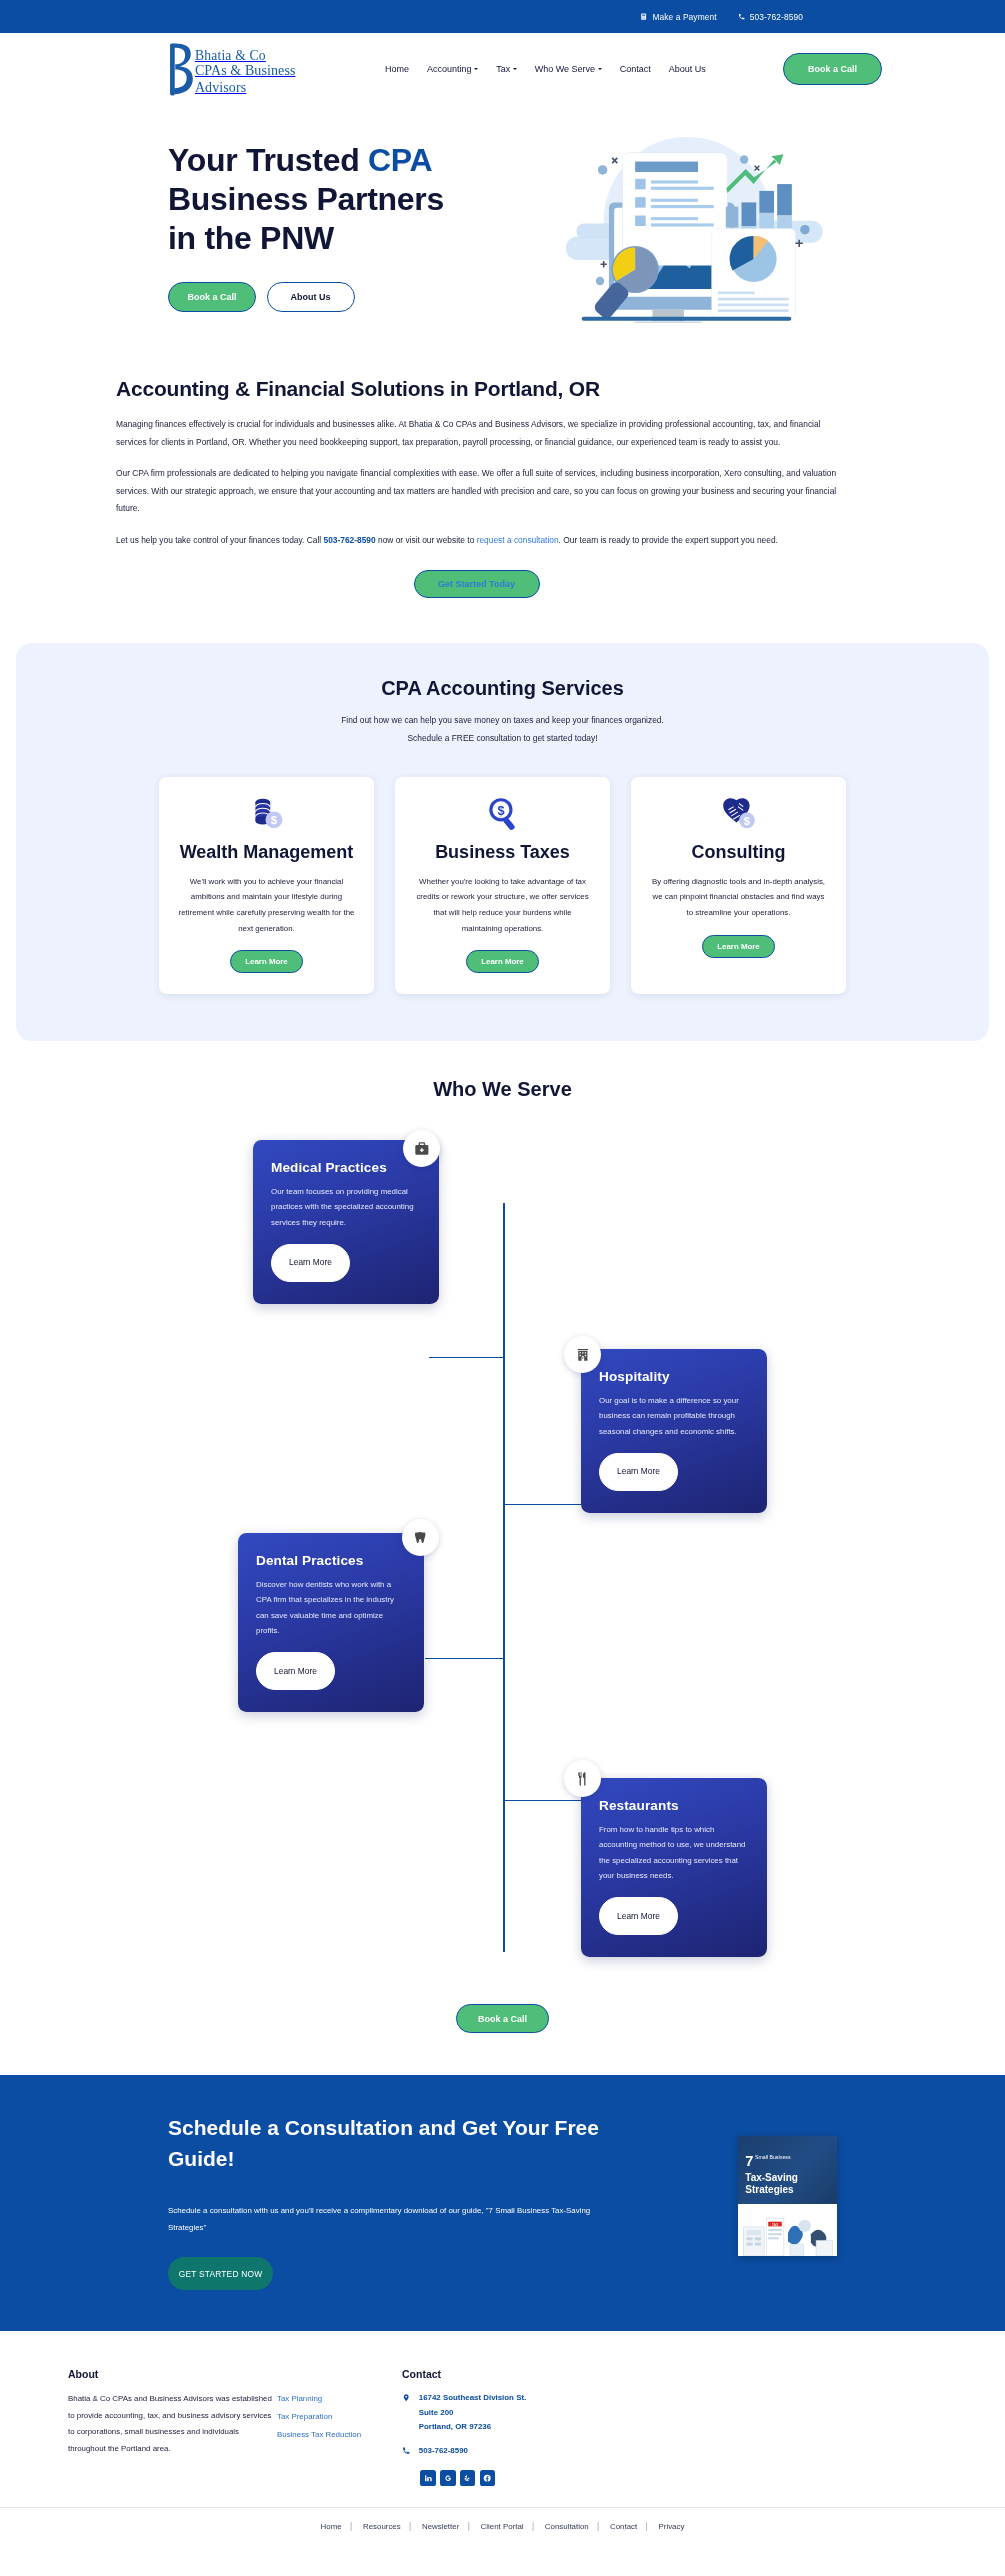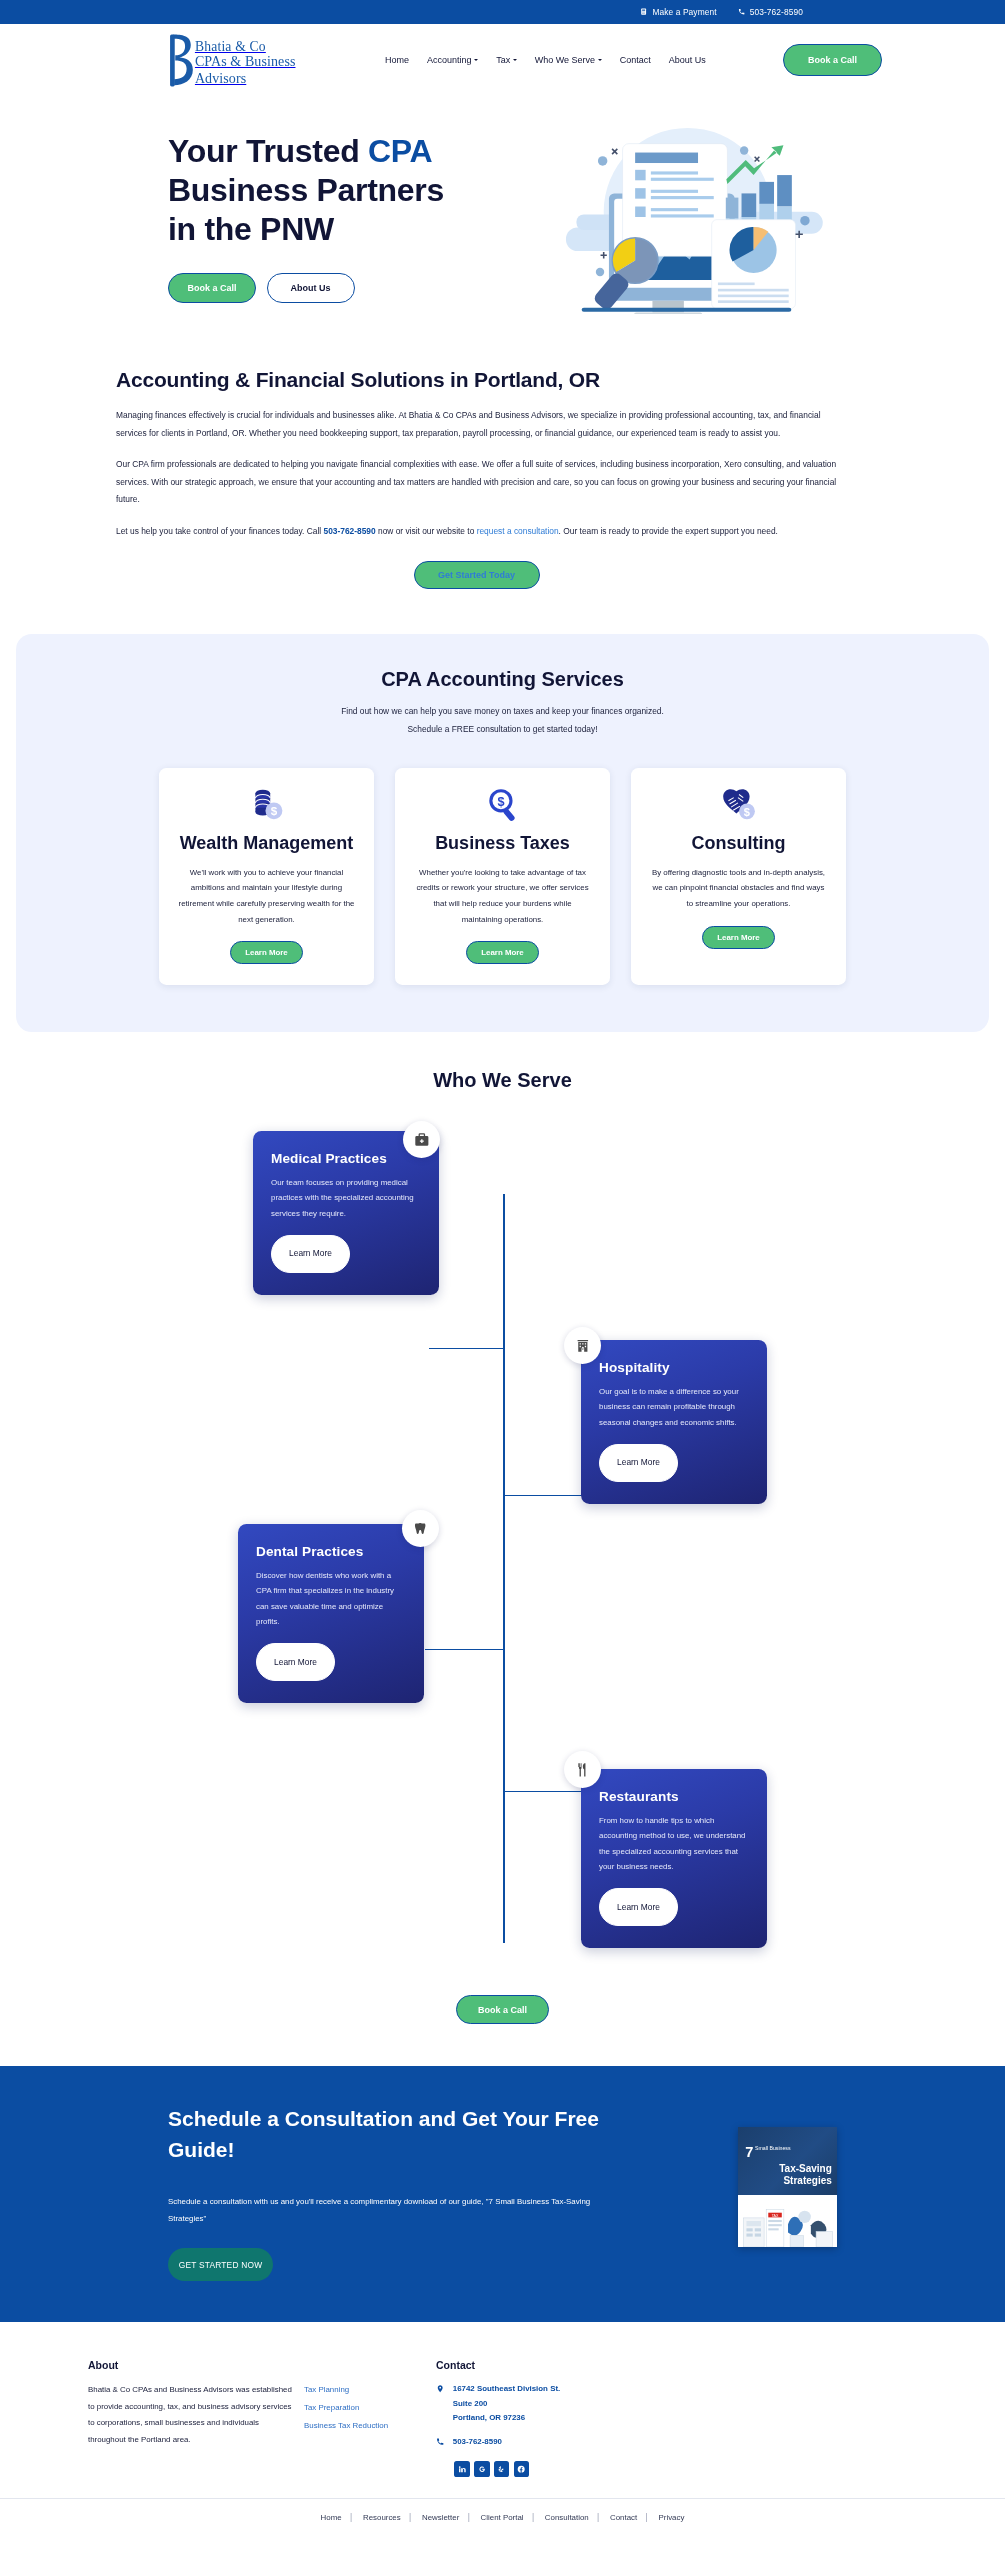"Make a Payment" .topbar { height: 24px -> 33px }
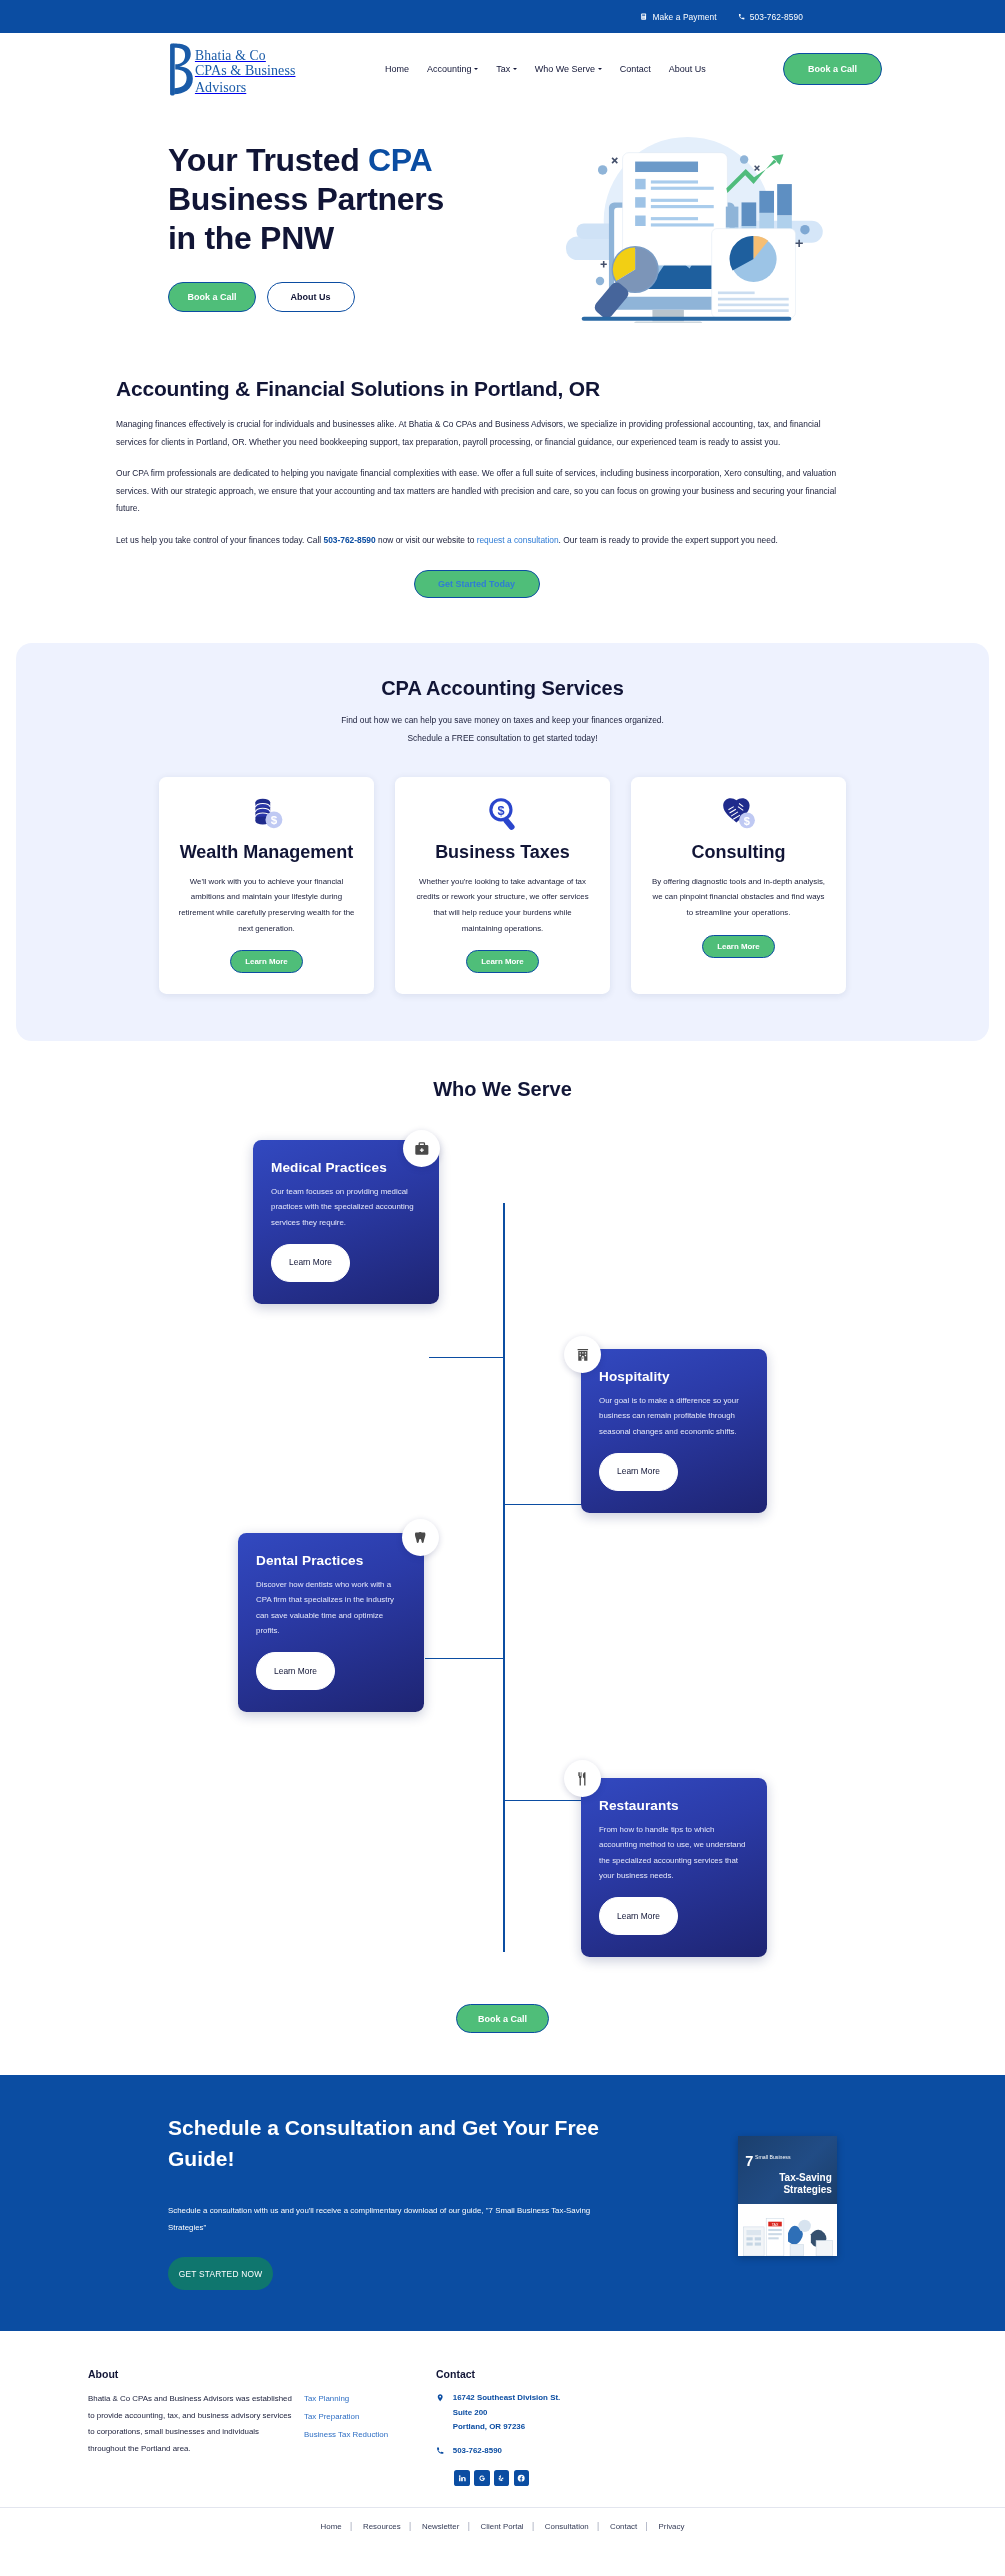"Tax-Saving Strategies" .guide-tt { text-align: right -> none }
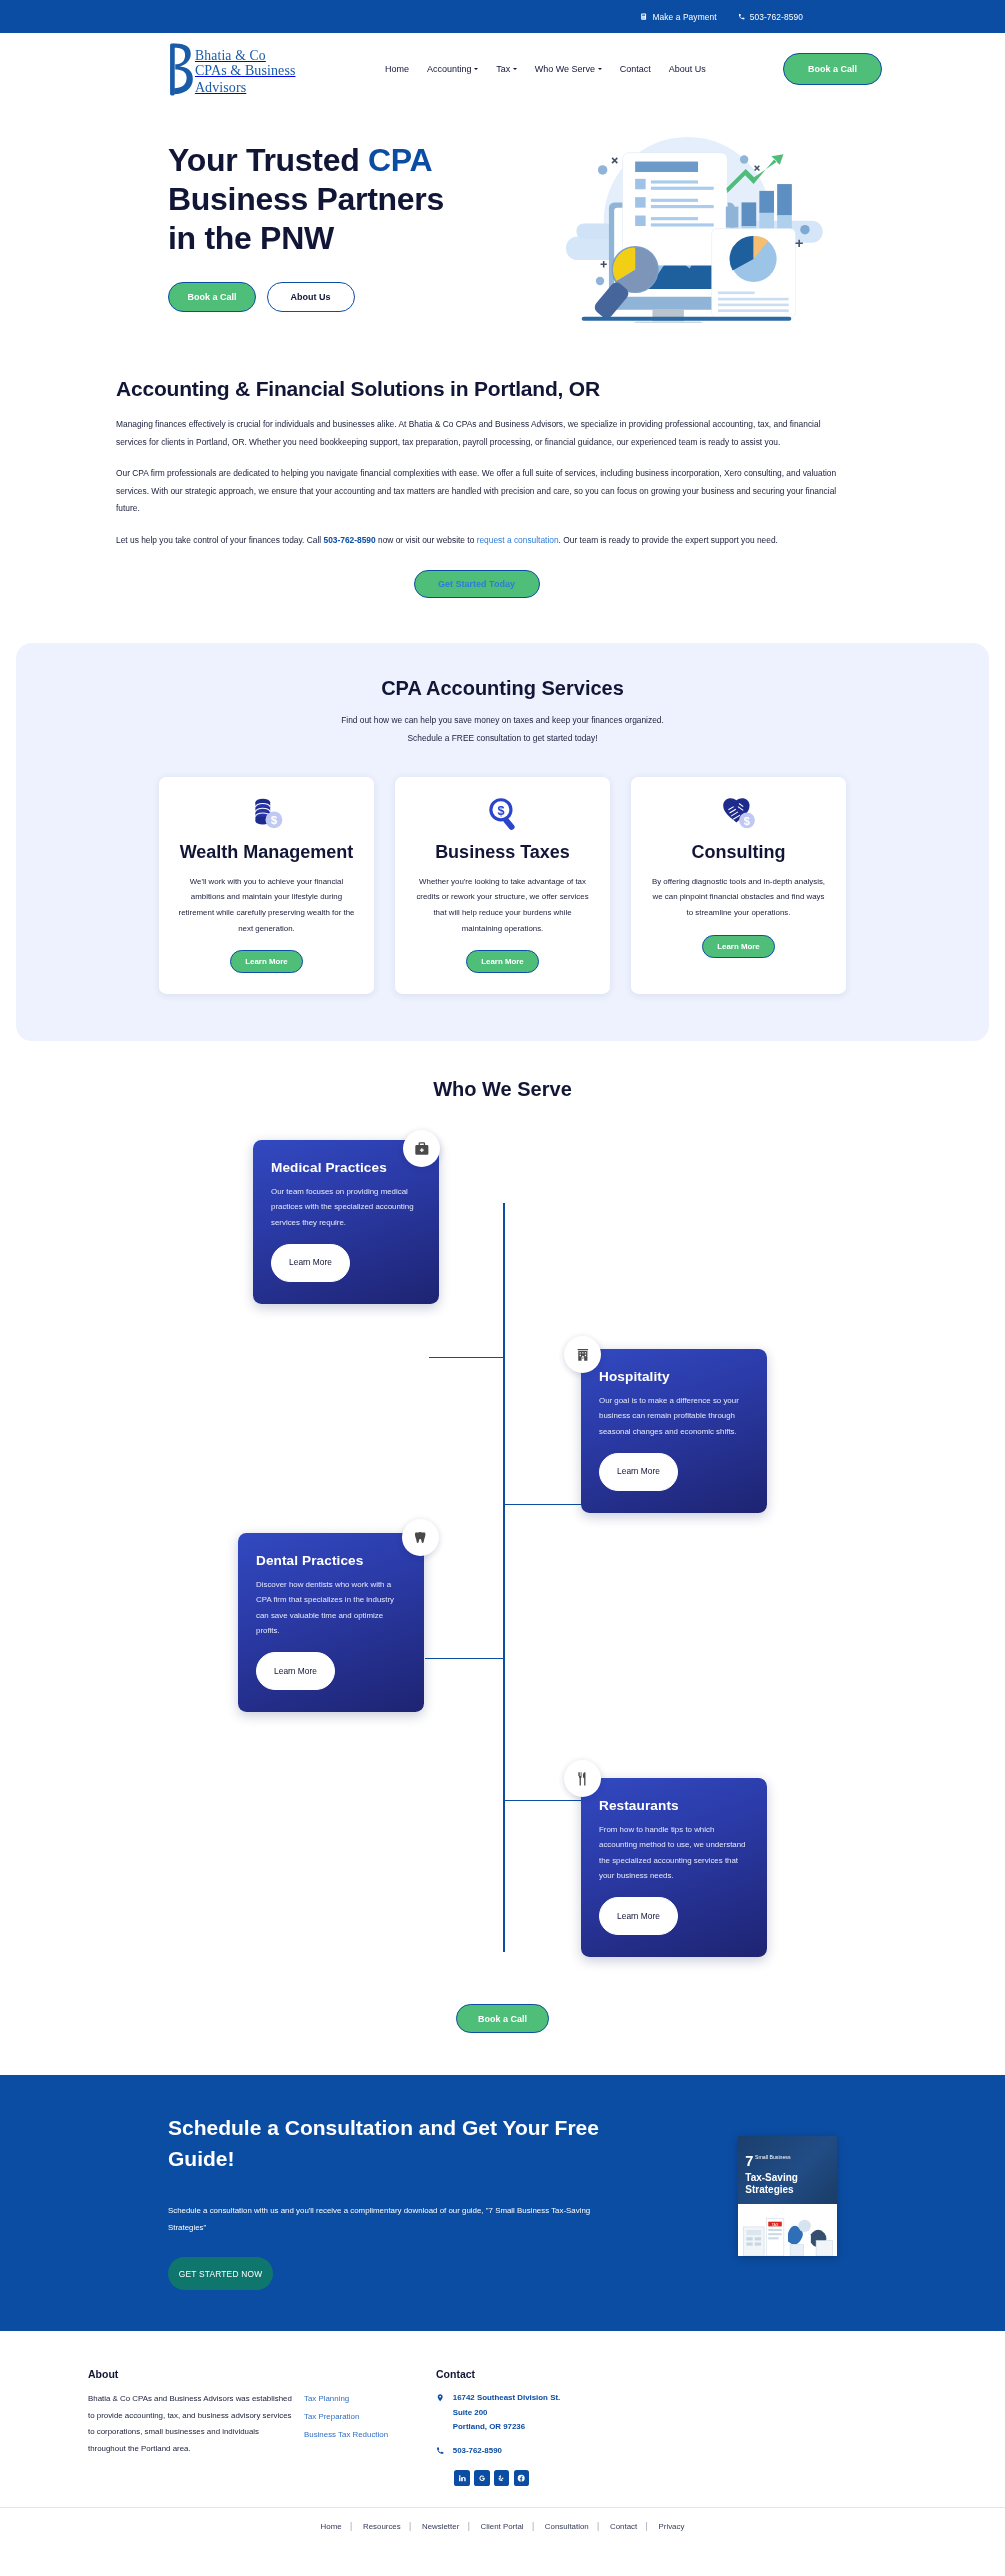"About" .footer { gap: 12px -> 5px; padding: 37px 168px 21px 88px -> 37px 168px 21px 68px }
